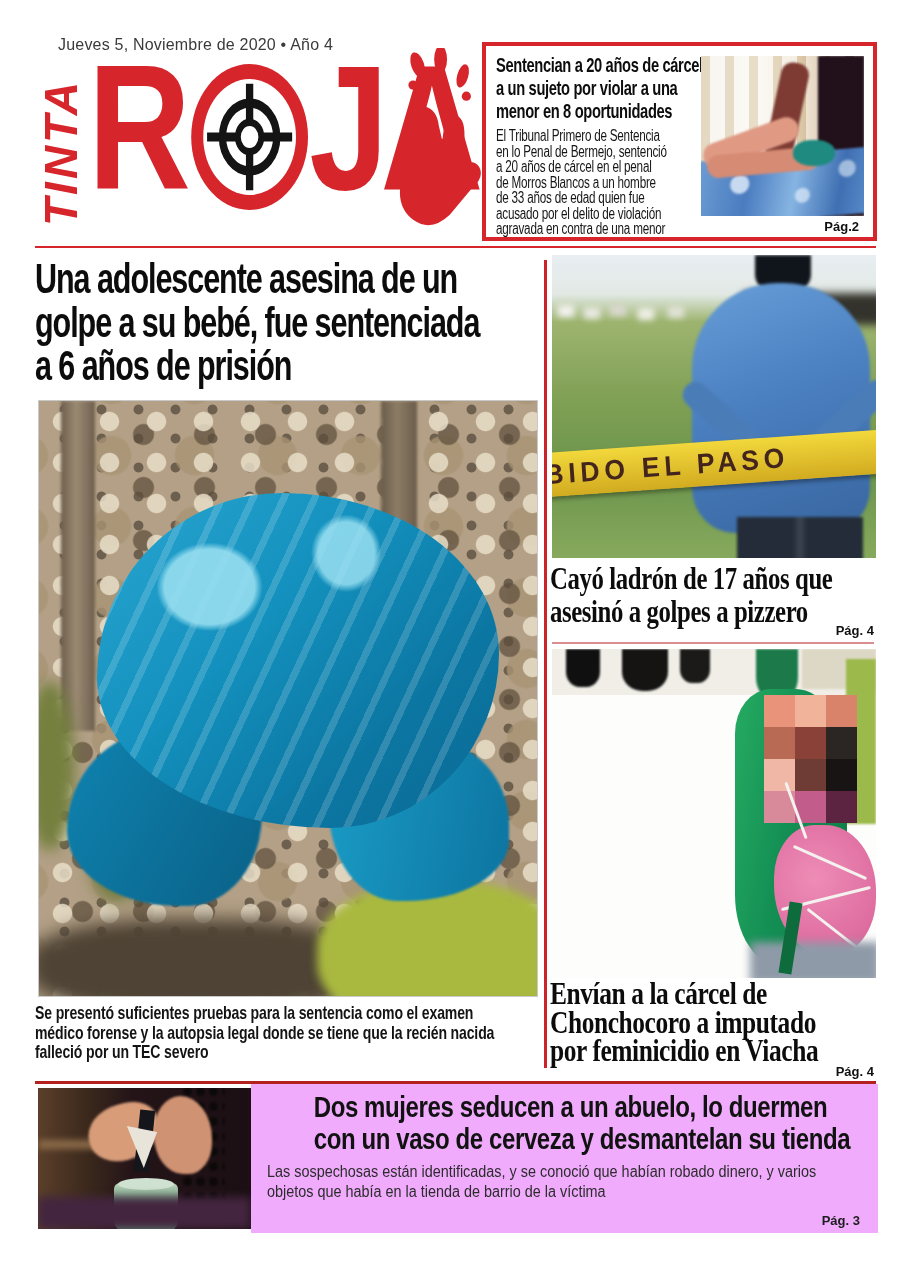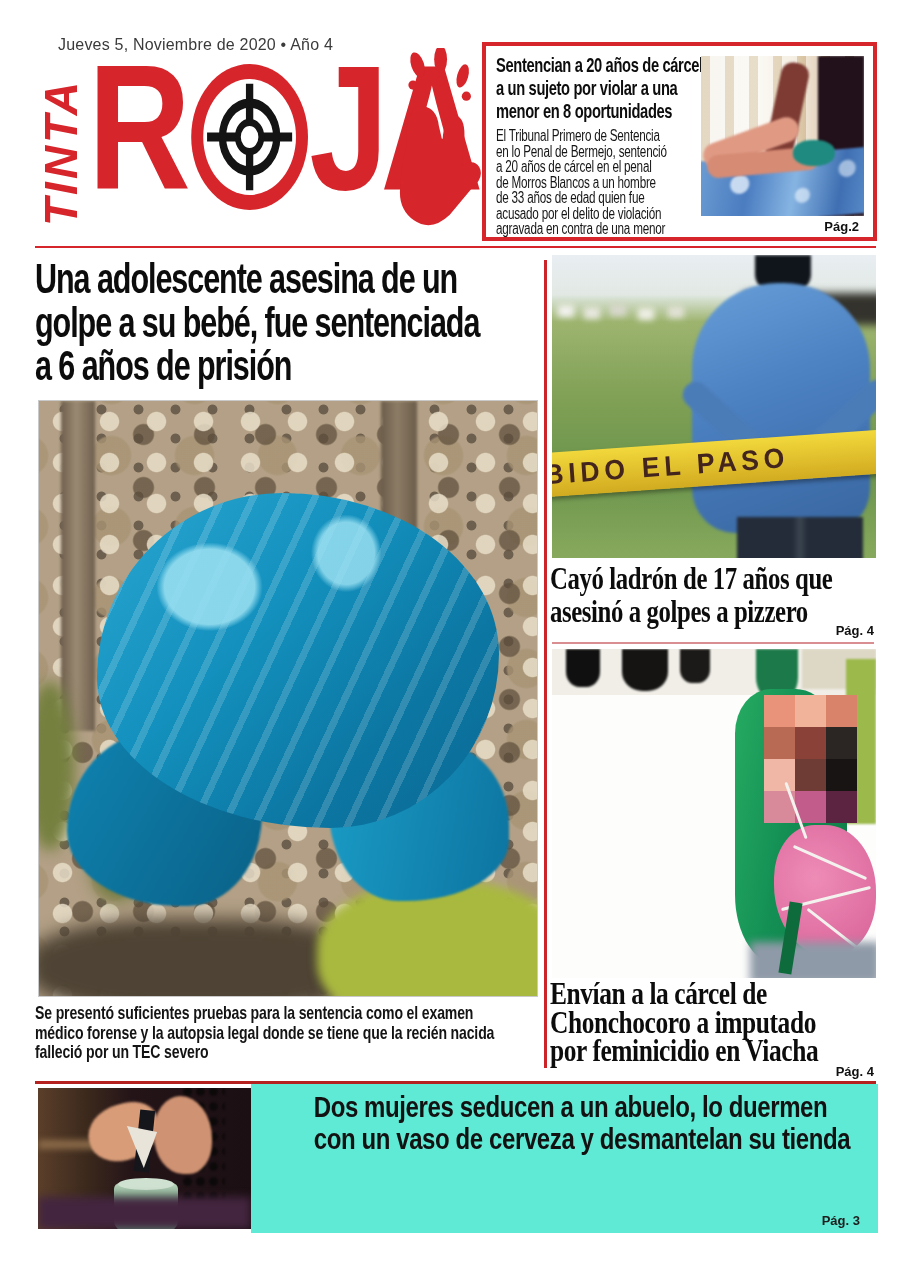"Dos mujeres seducen a un" .banner-panel { background: #5eead4 -> #f0abfc }
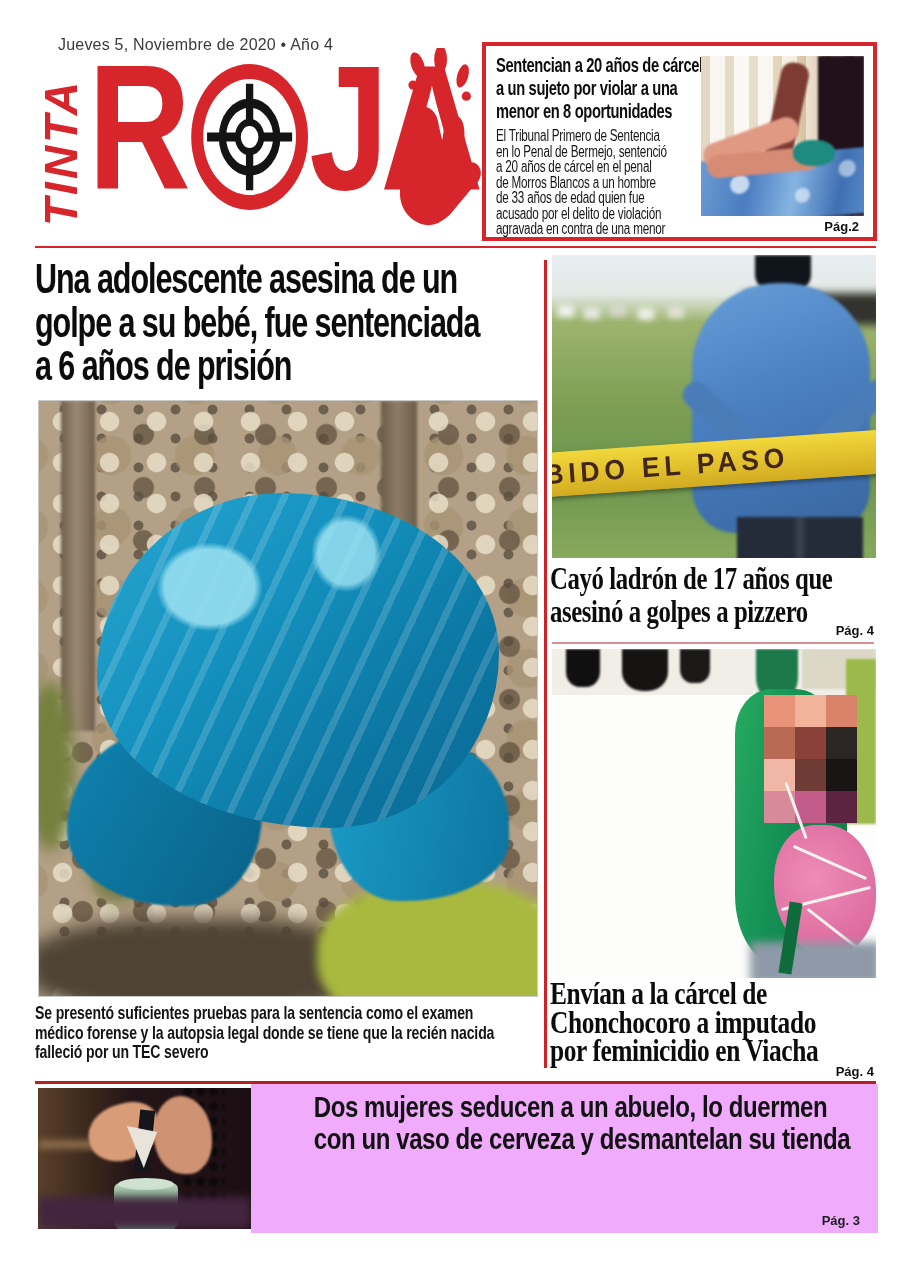"Las sospechosas están identificadas, y" div.banner-sub { html: none -> <div> <div>Las sospechosas están identificadas, y se conoció que habían robado dinero, y varios</div> <div>objetos que había en la tienda de barrio de la víctima</div> </div> }
